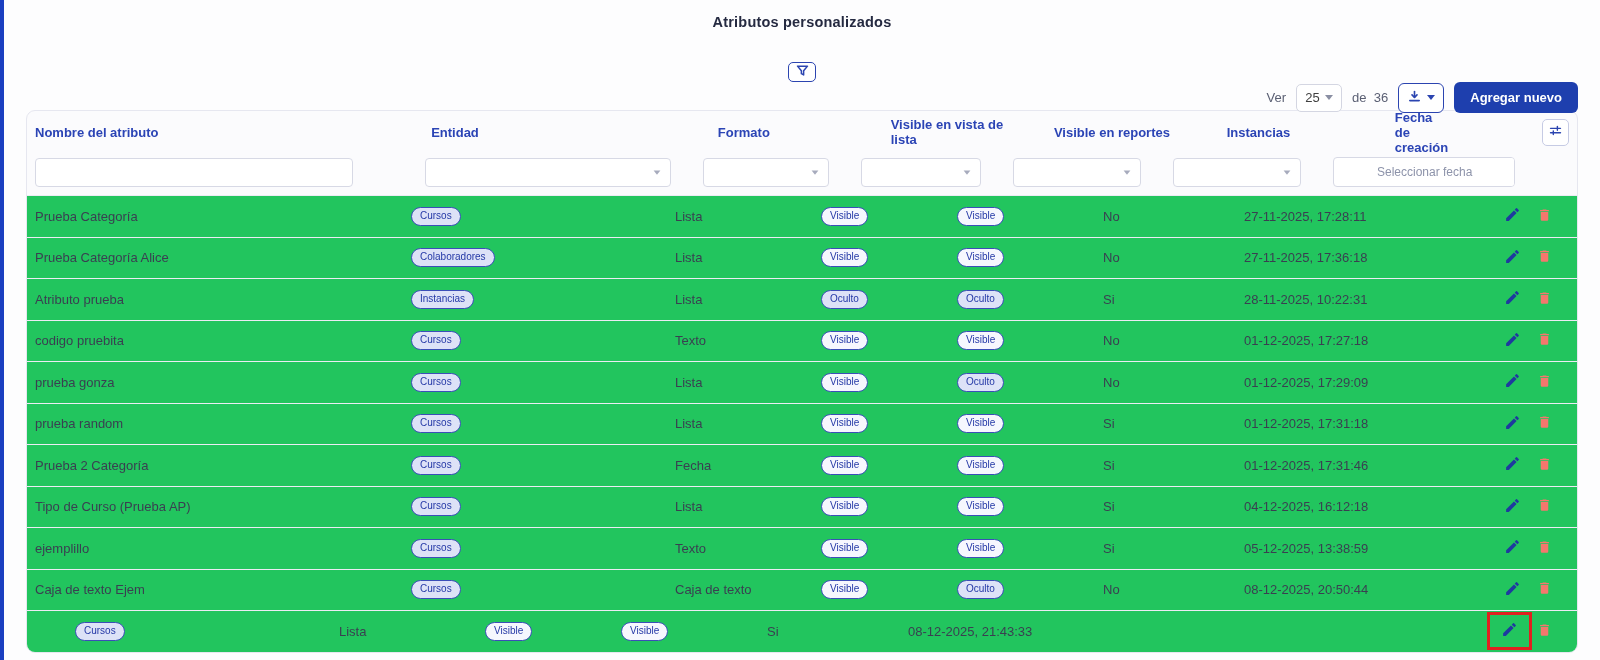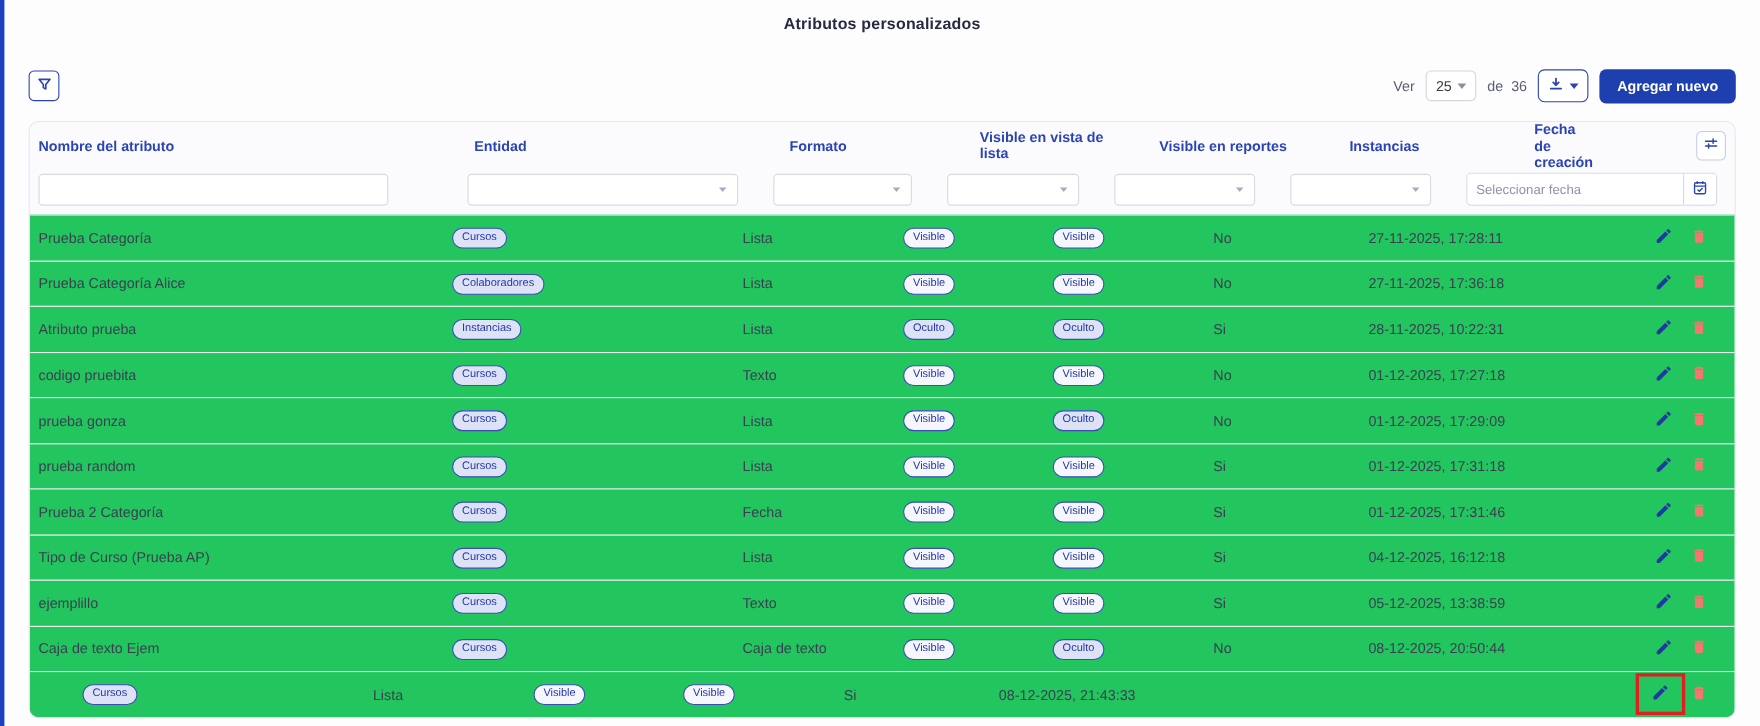"Ver" .toolbar { flex-direction: none -> column }
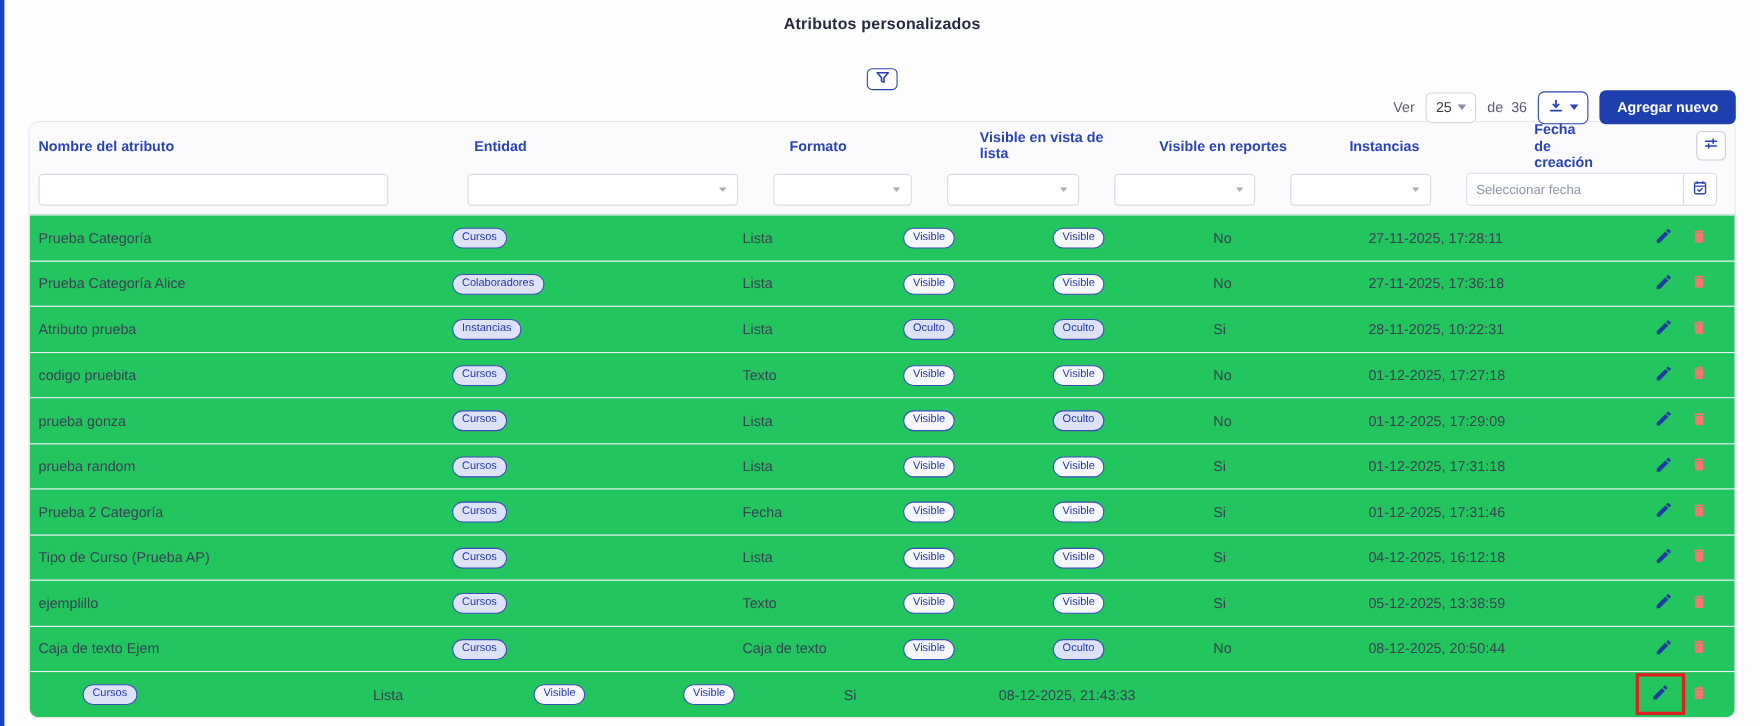"Seleccionar fecha" .date-filter { padding-left: none -> 35px; width: 228px -> 182px }
